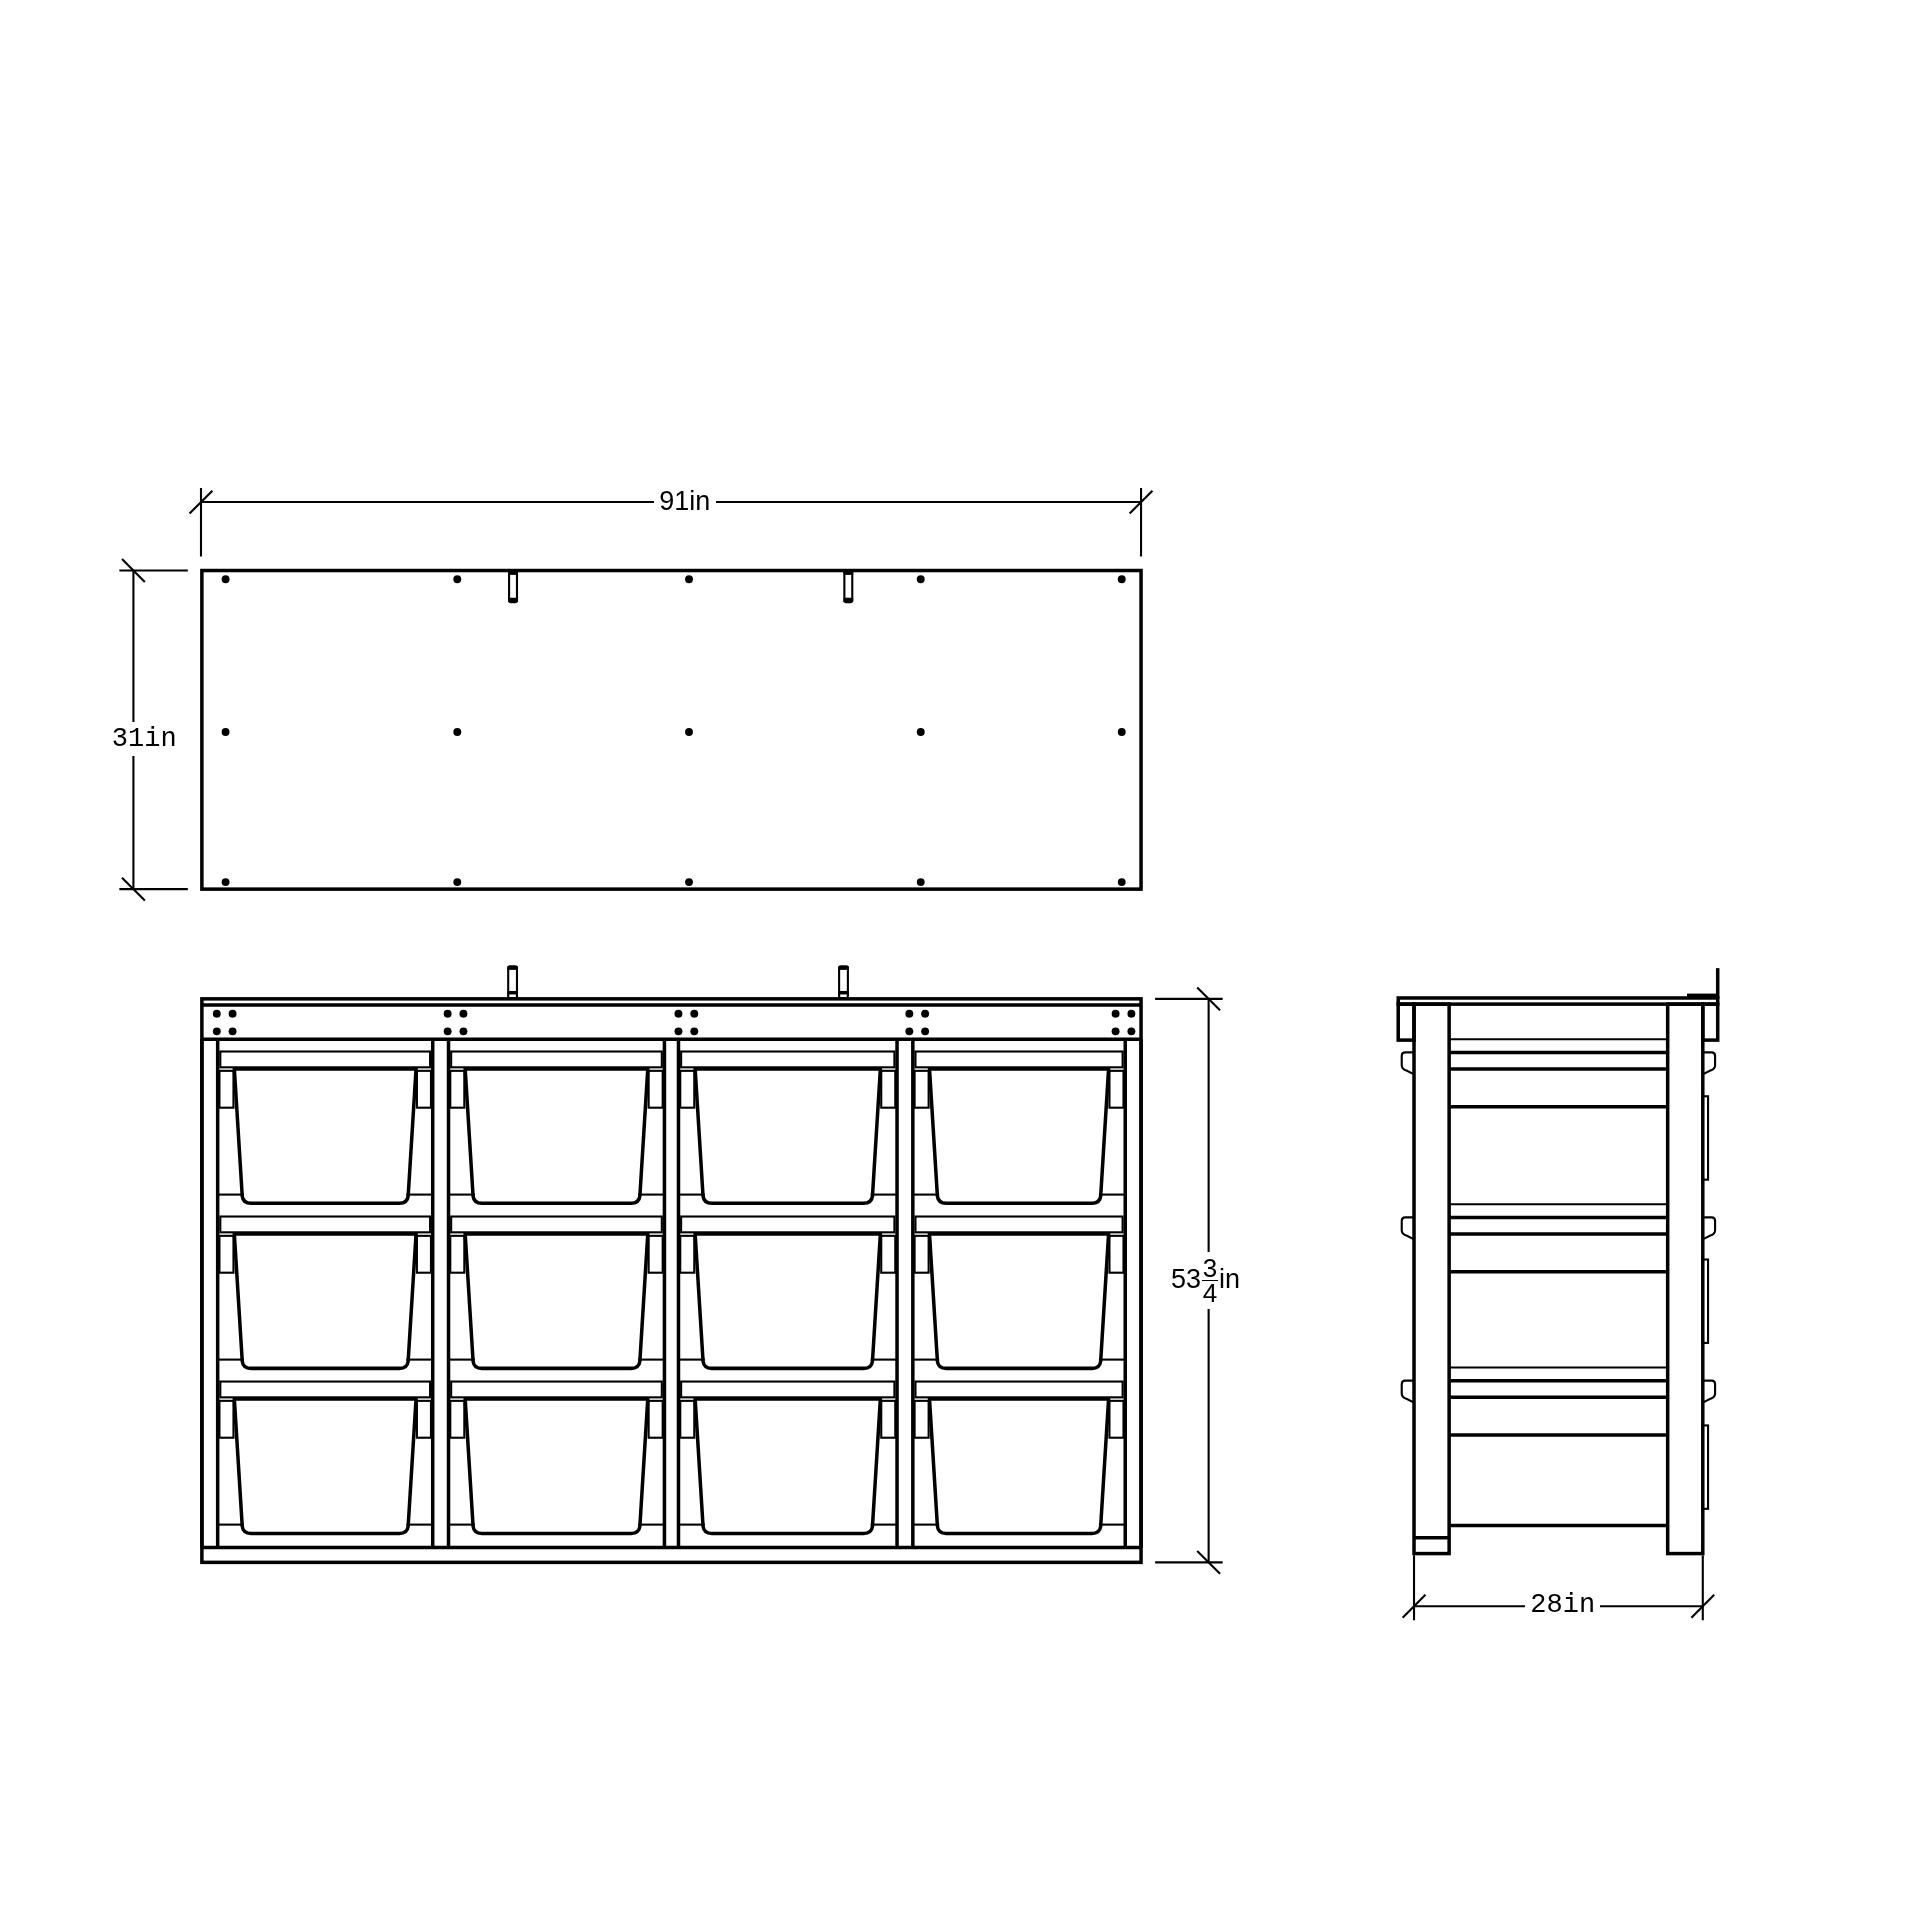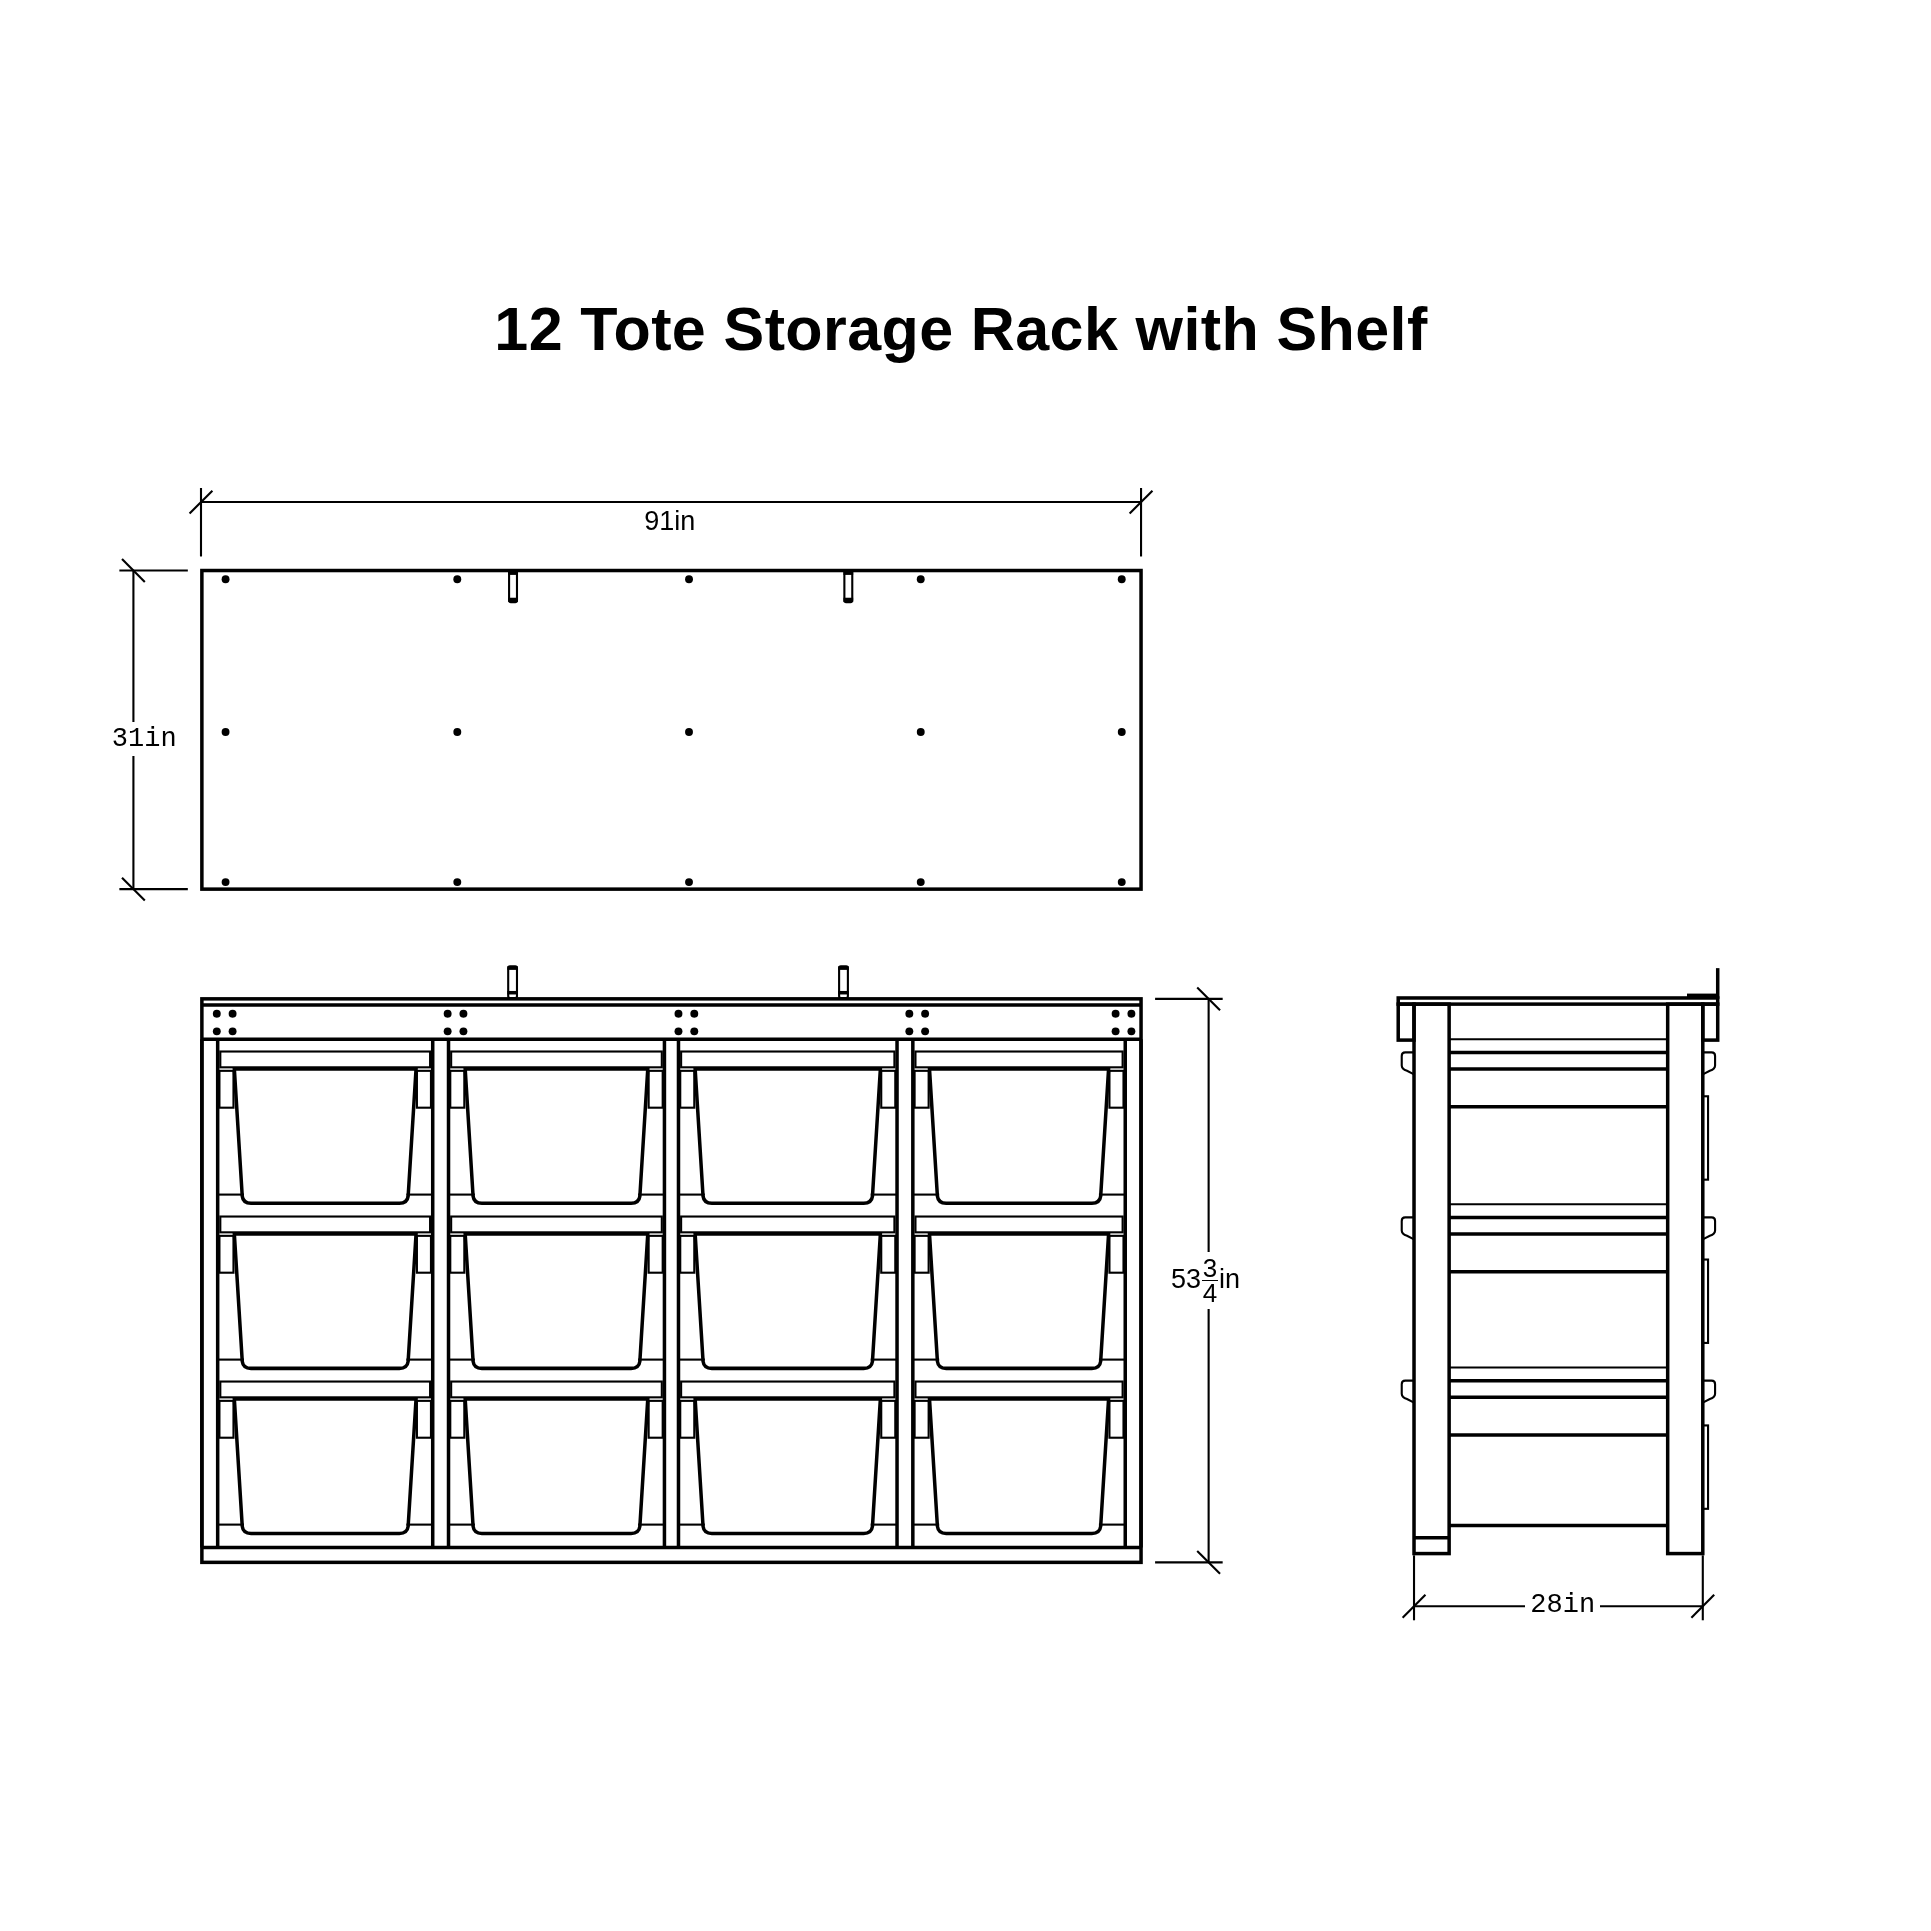"12 Tote Storage Rack with" div.title { html: <div>12 Tote Storage Rack with Shelf</div> -> none }
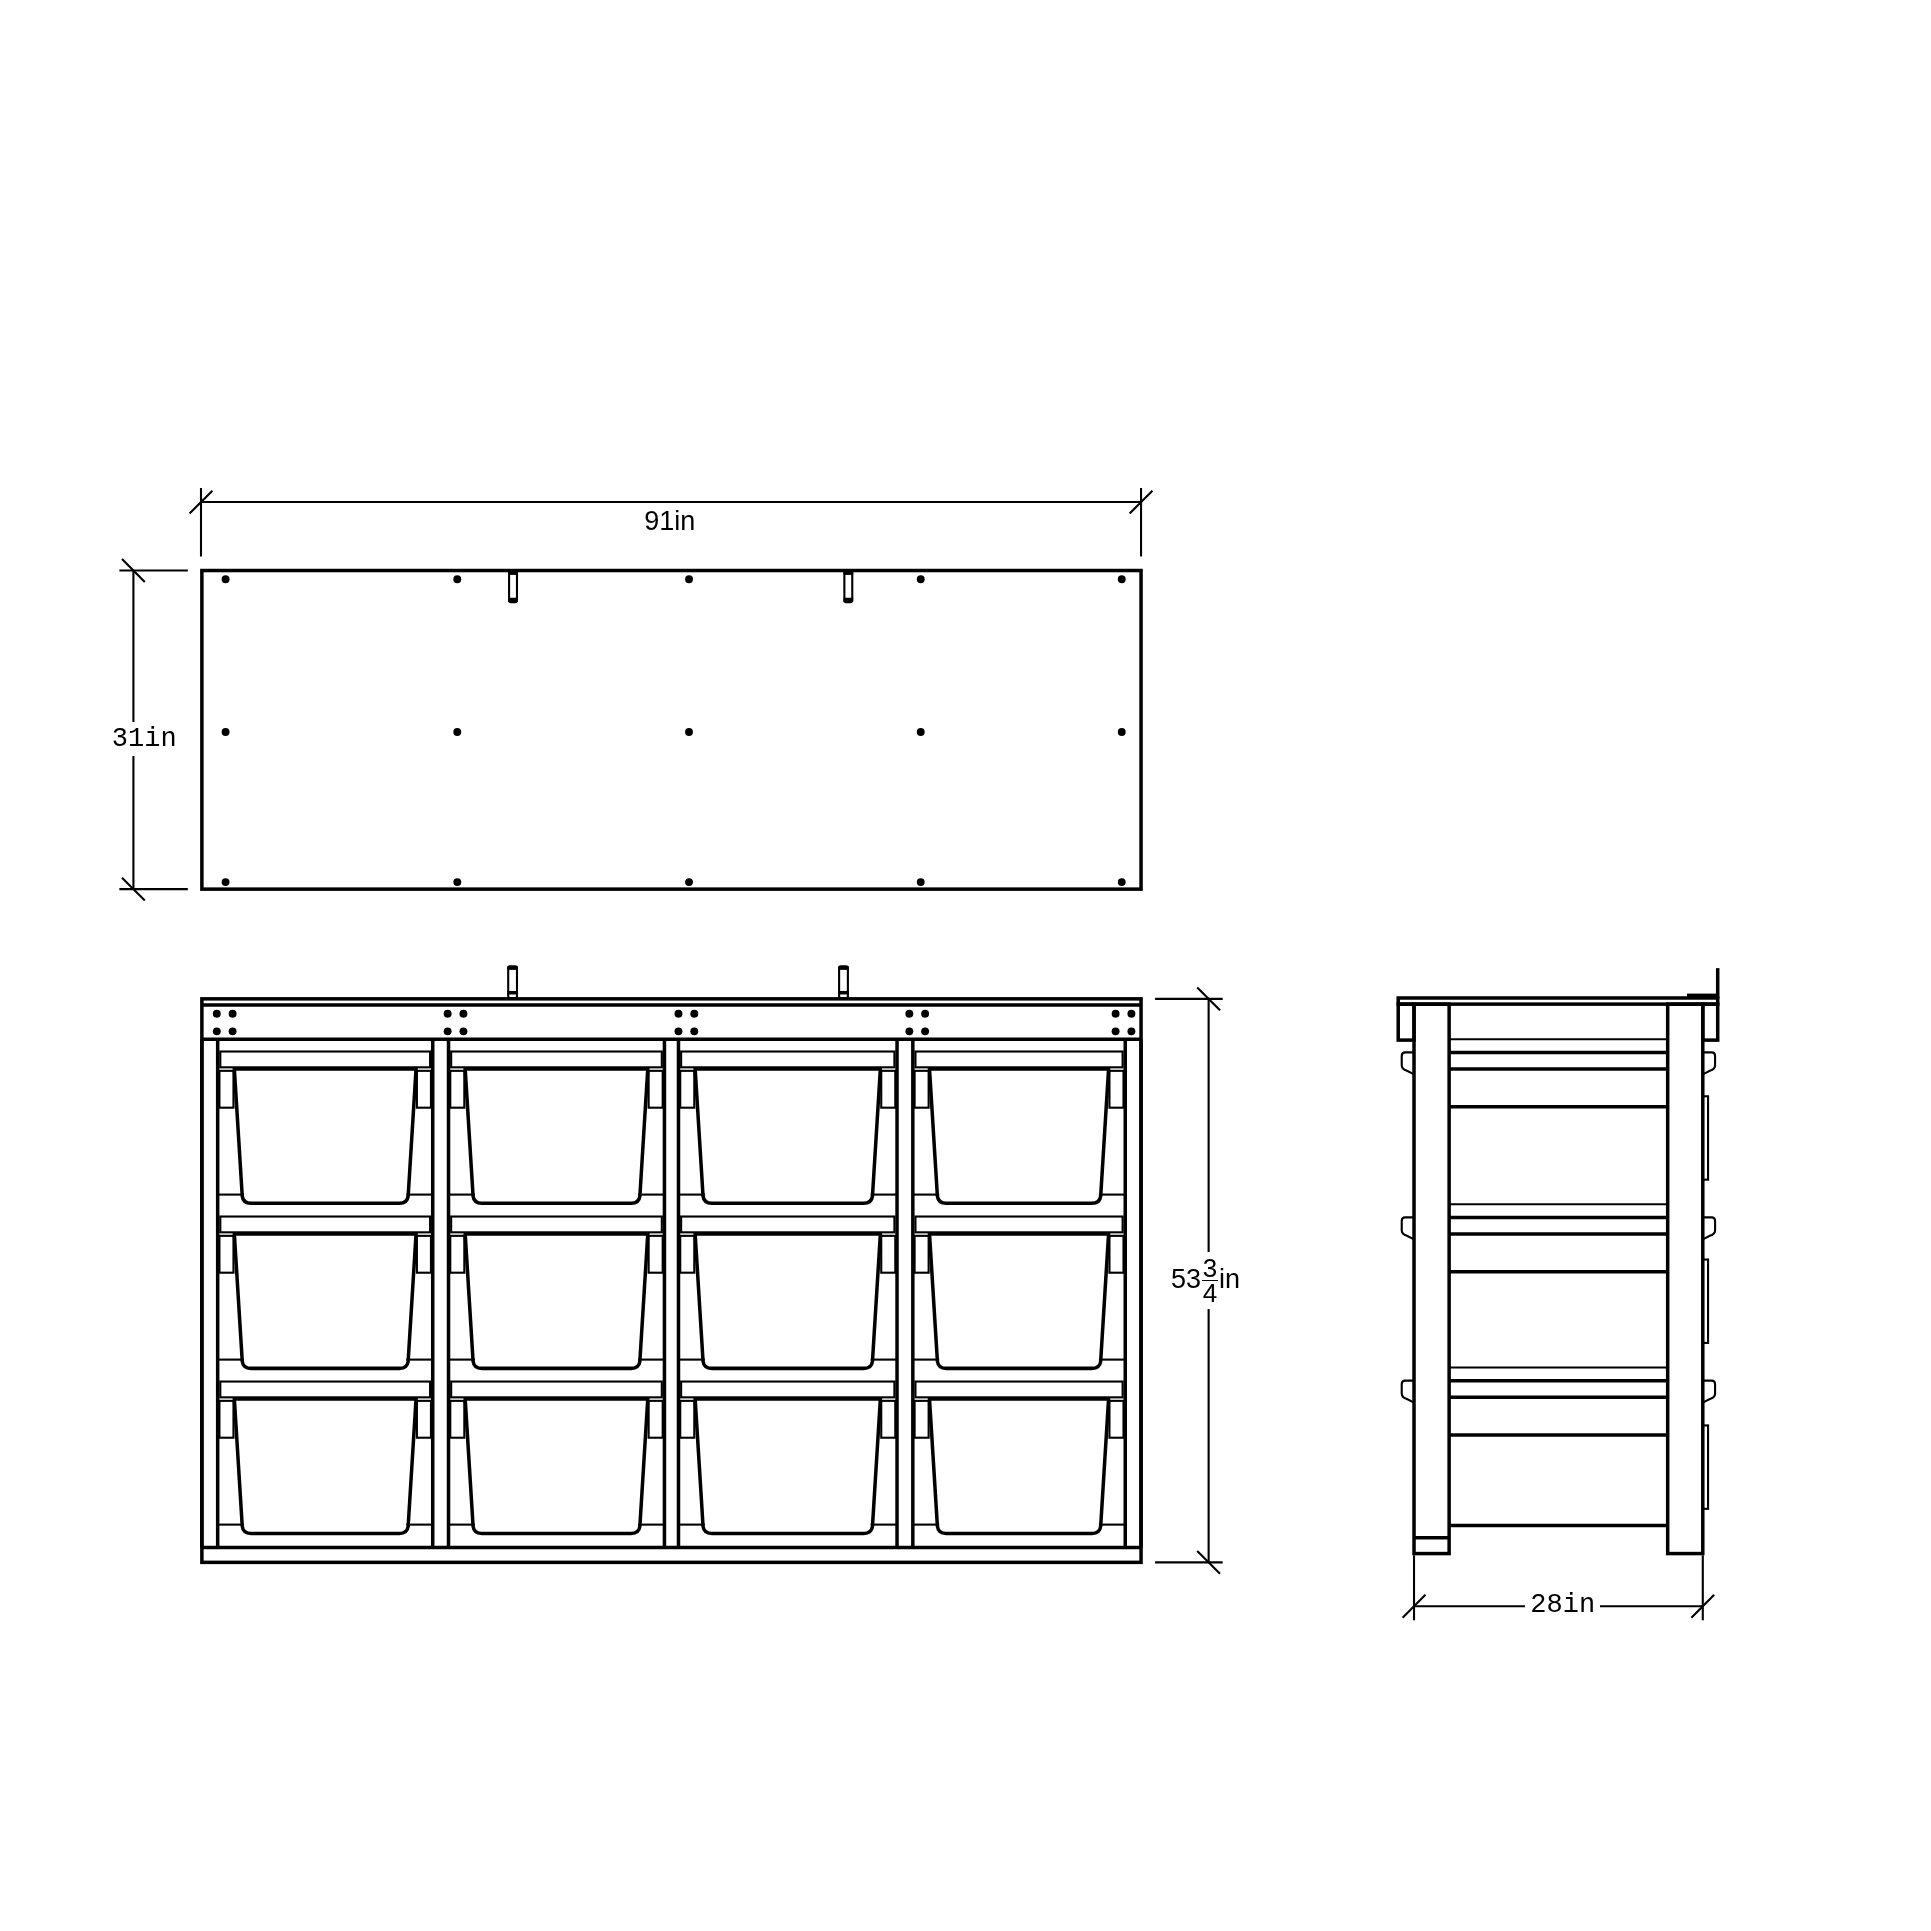"91in" div.dimlabel { left: 639px -> 654px; margin-top: 20px -> none }
